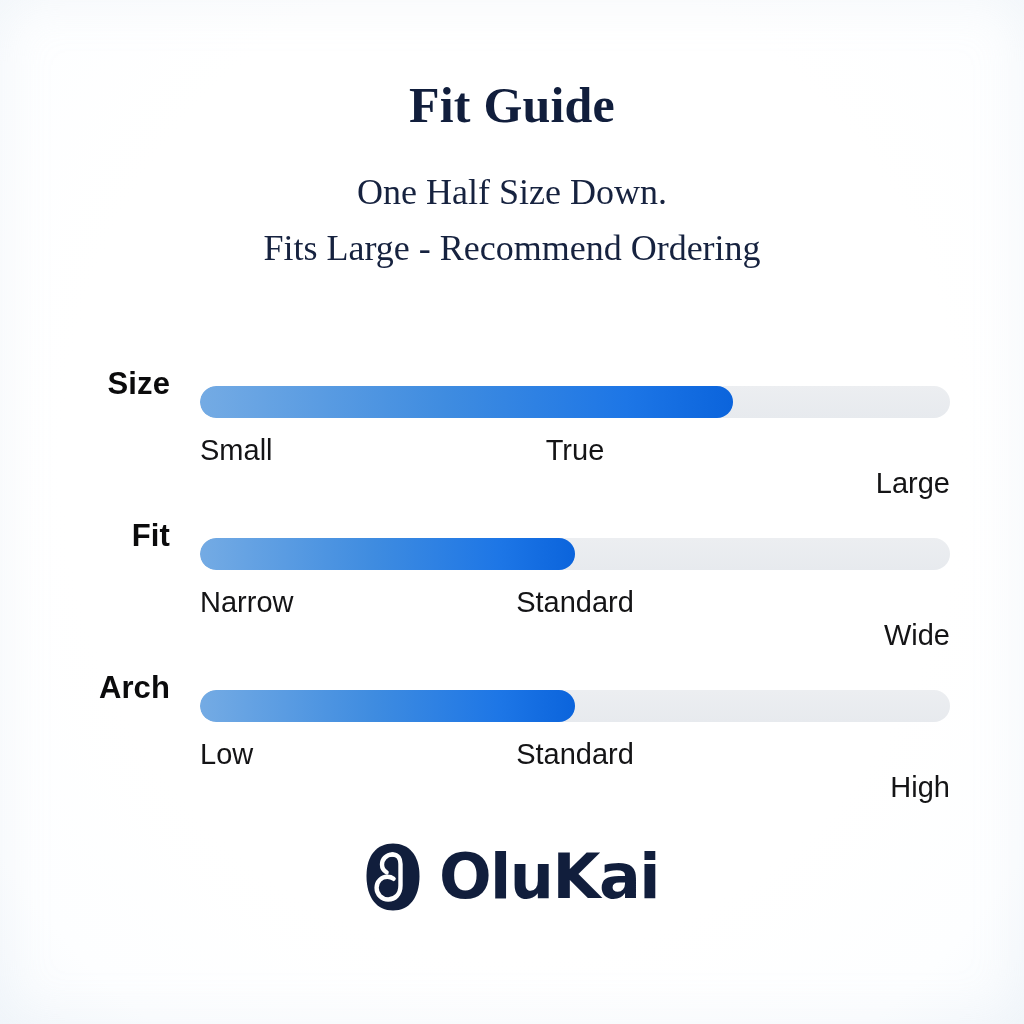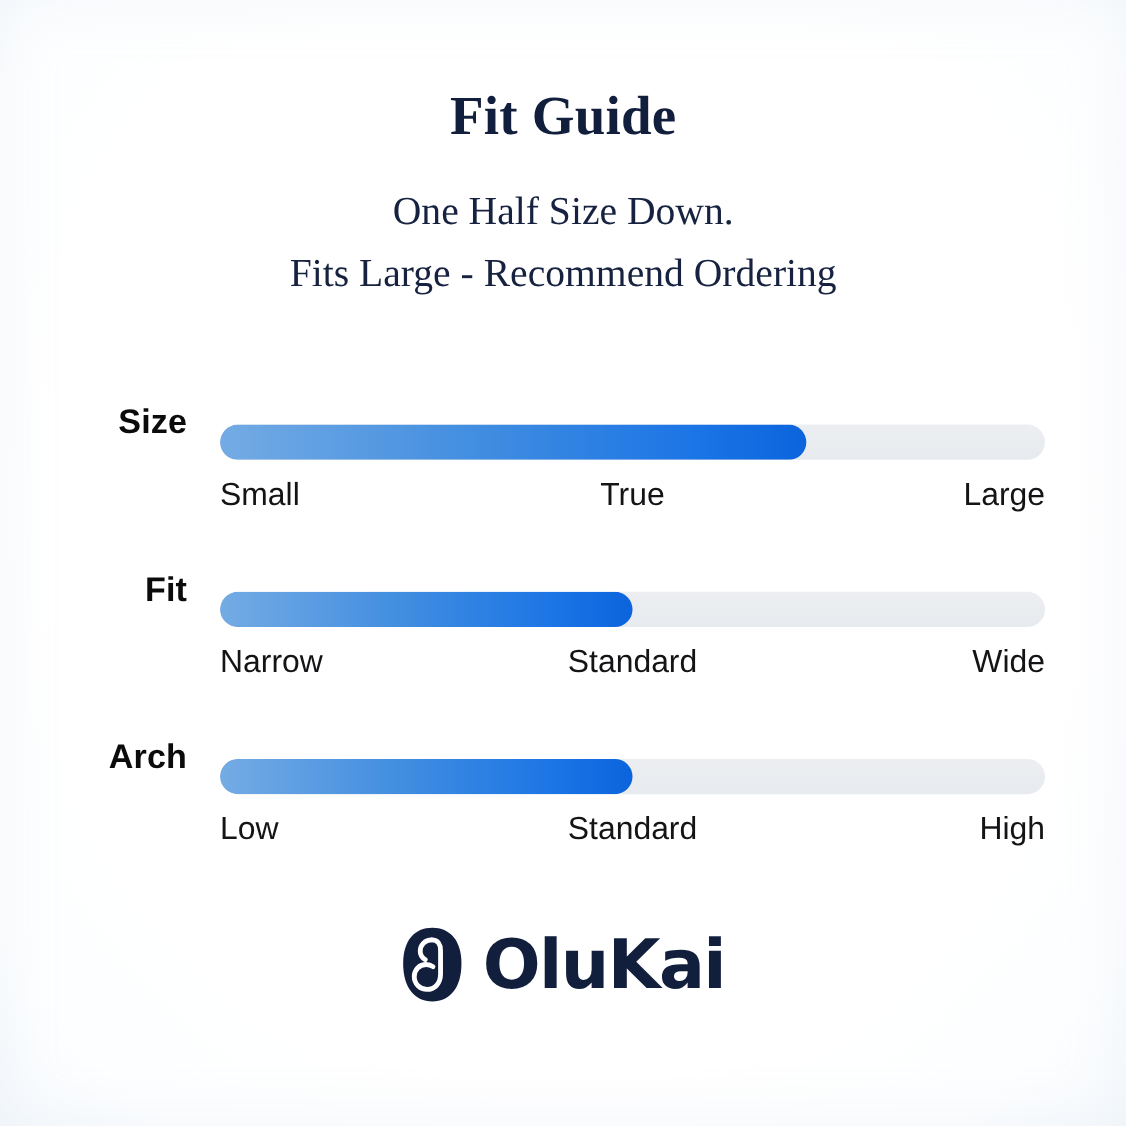"Small" .scale { flex-direction: none -> column }
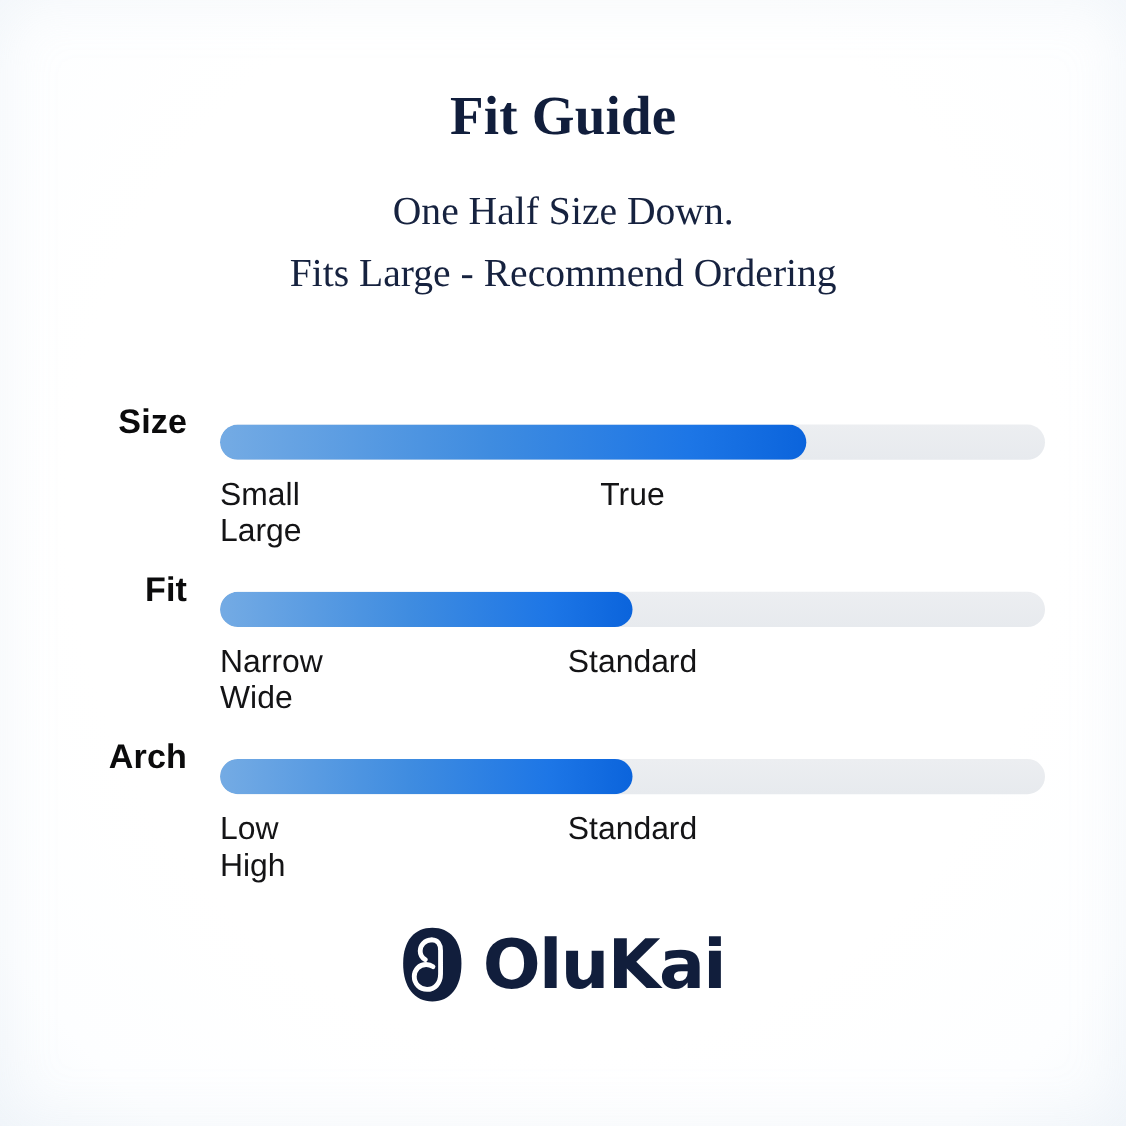"Large" .scale span.end { text-align: none -> right }
